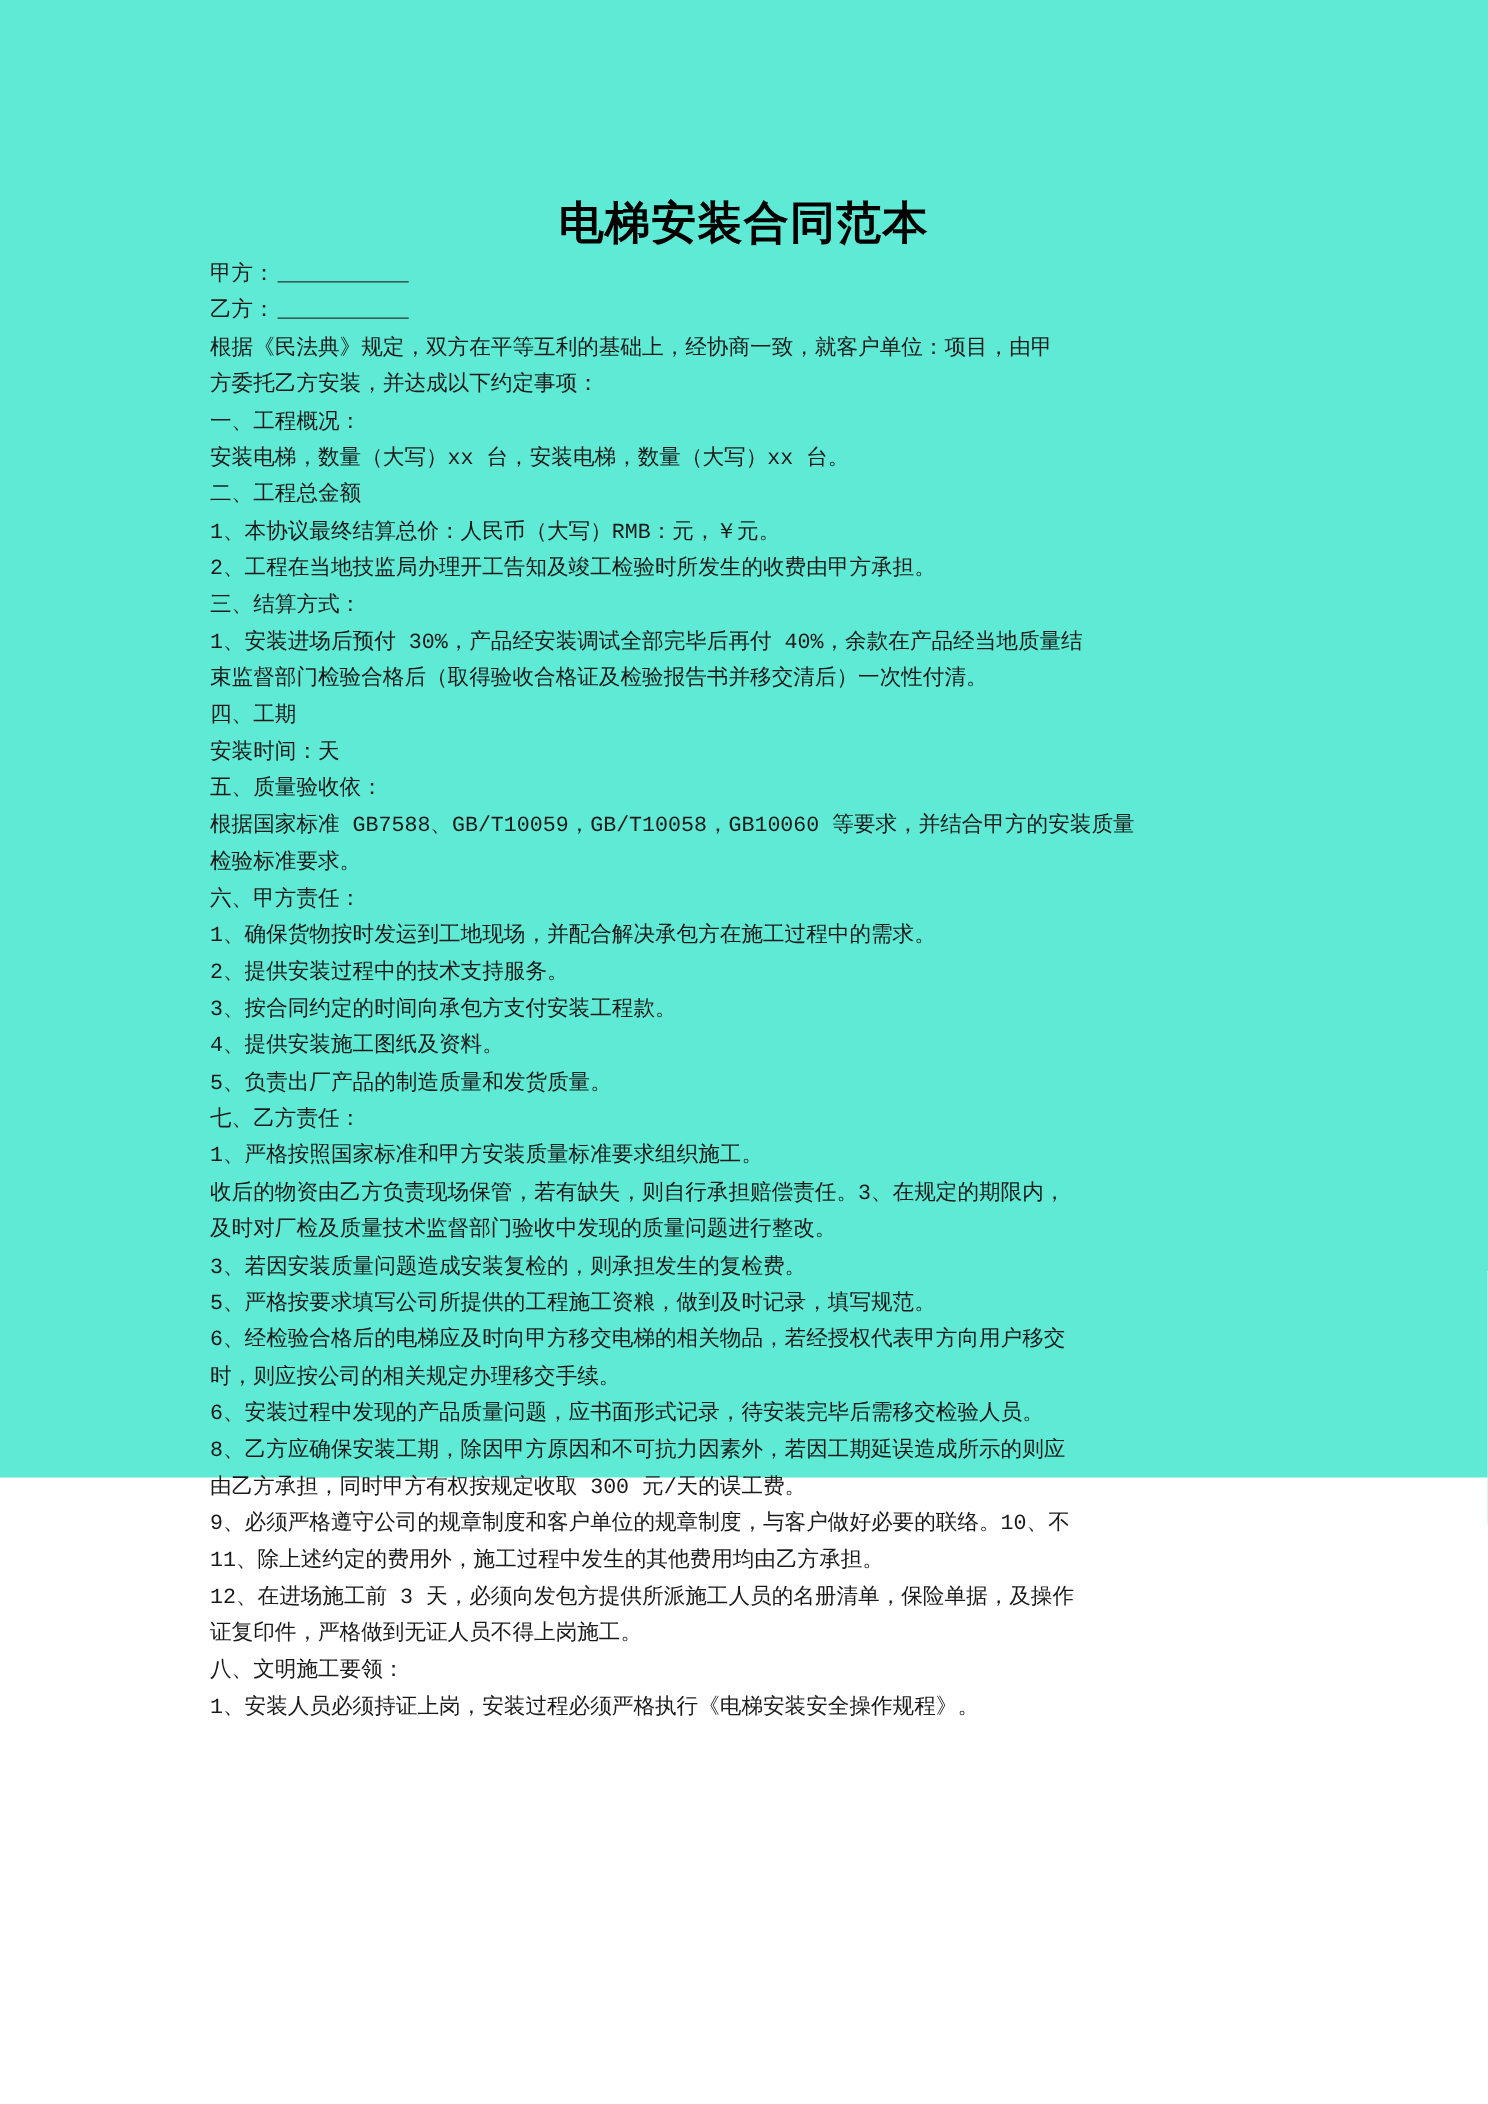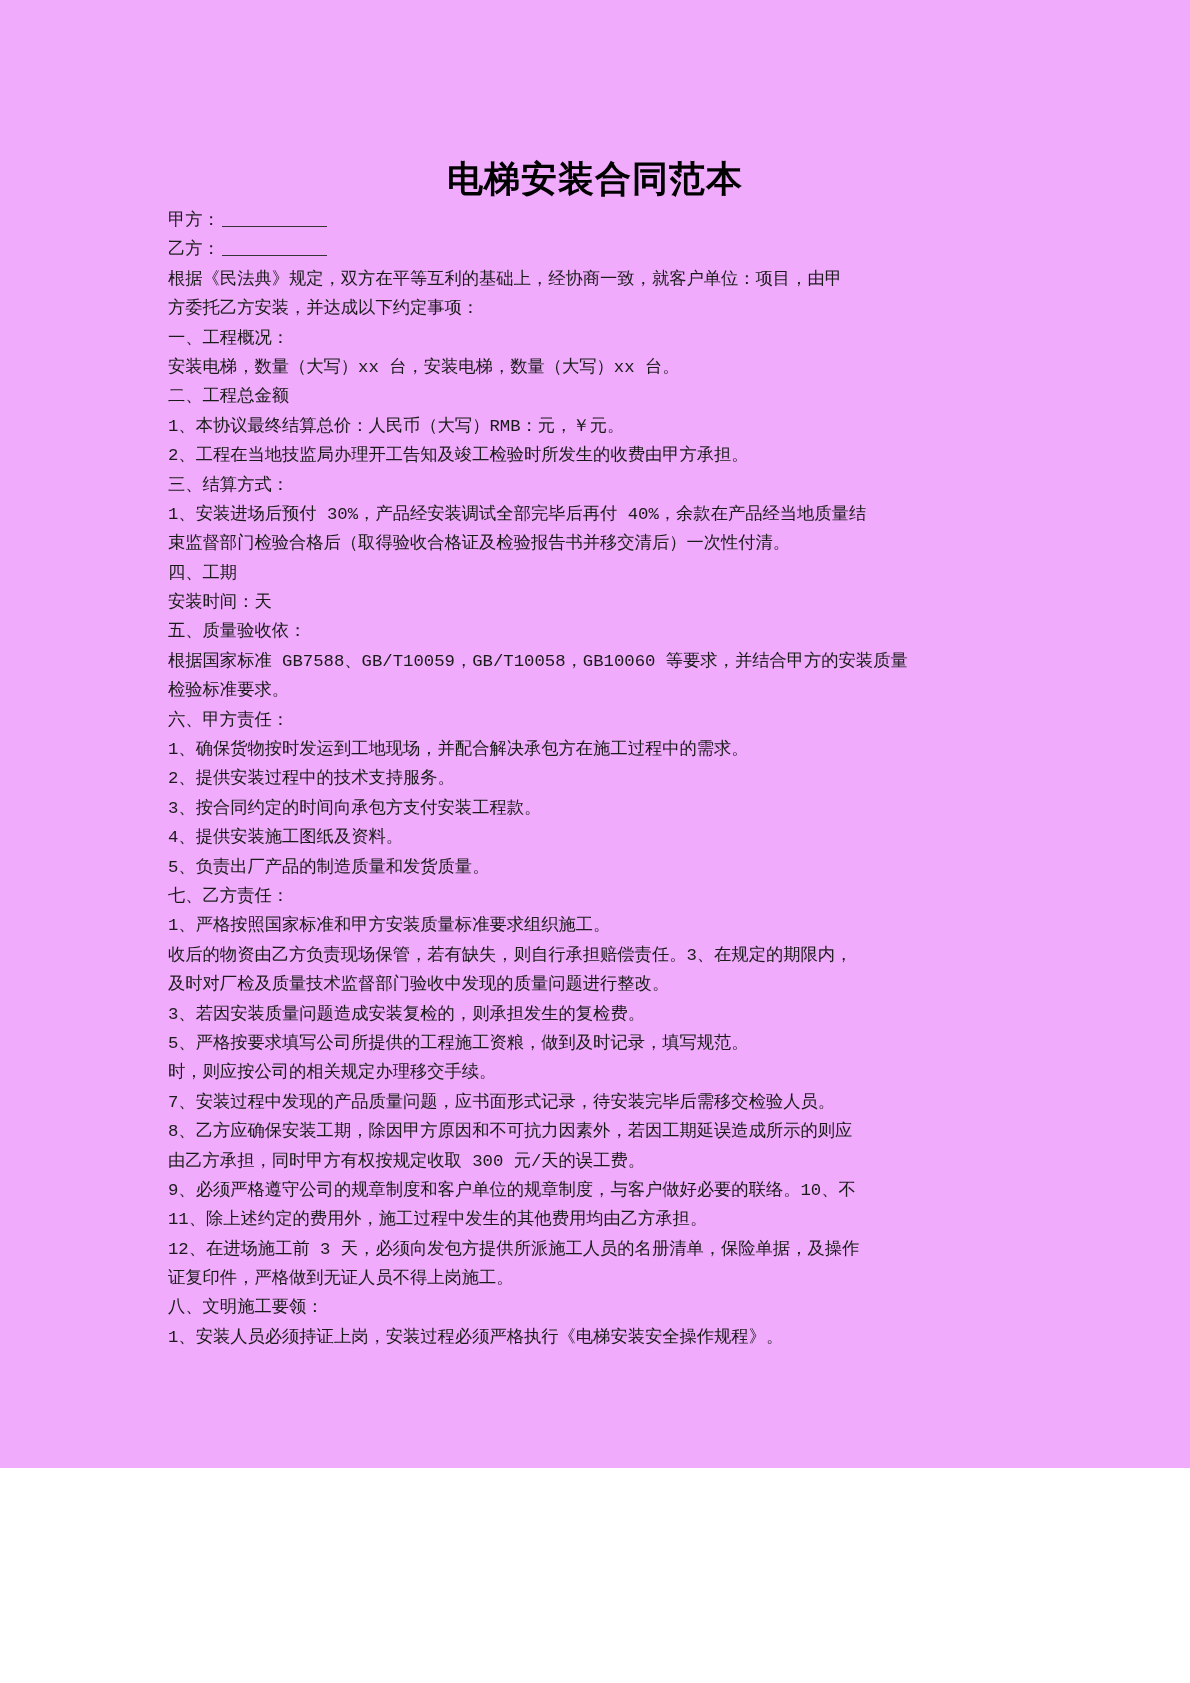"电梯安装合同范本" .page { background: #f0abfc -> #5eead4; height: 1468px -> 1182px }
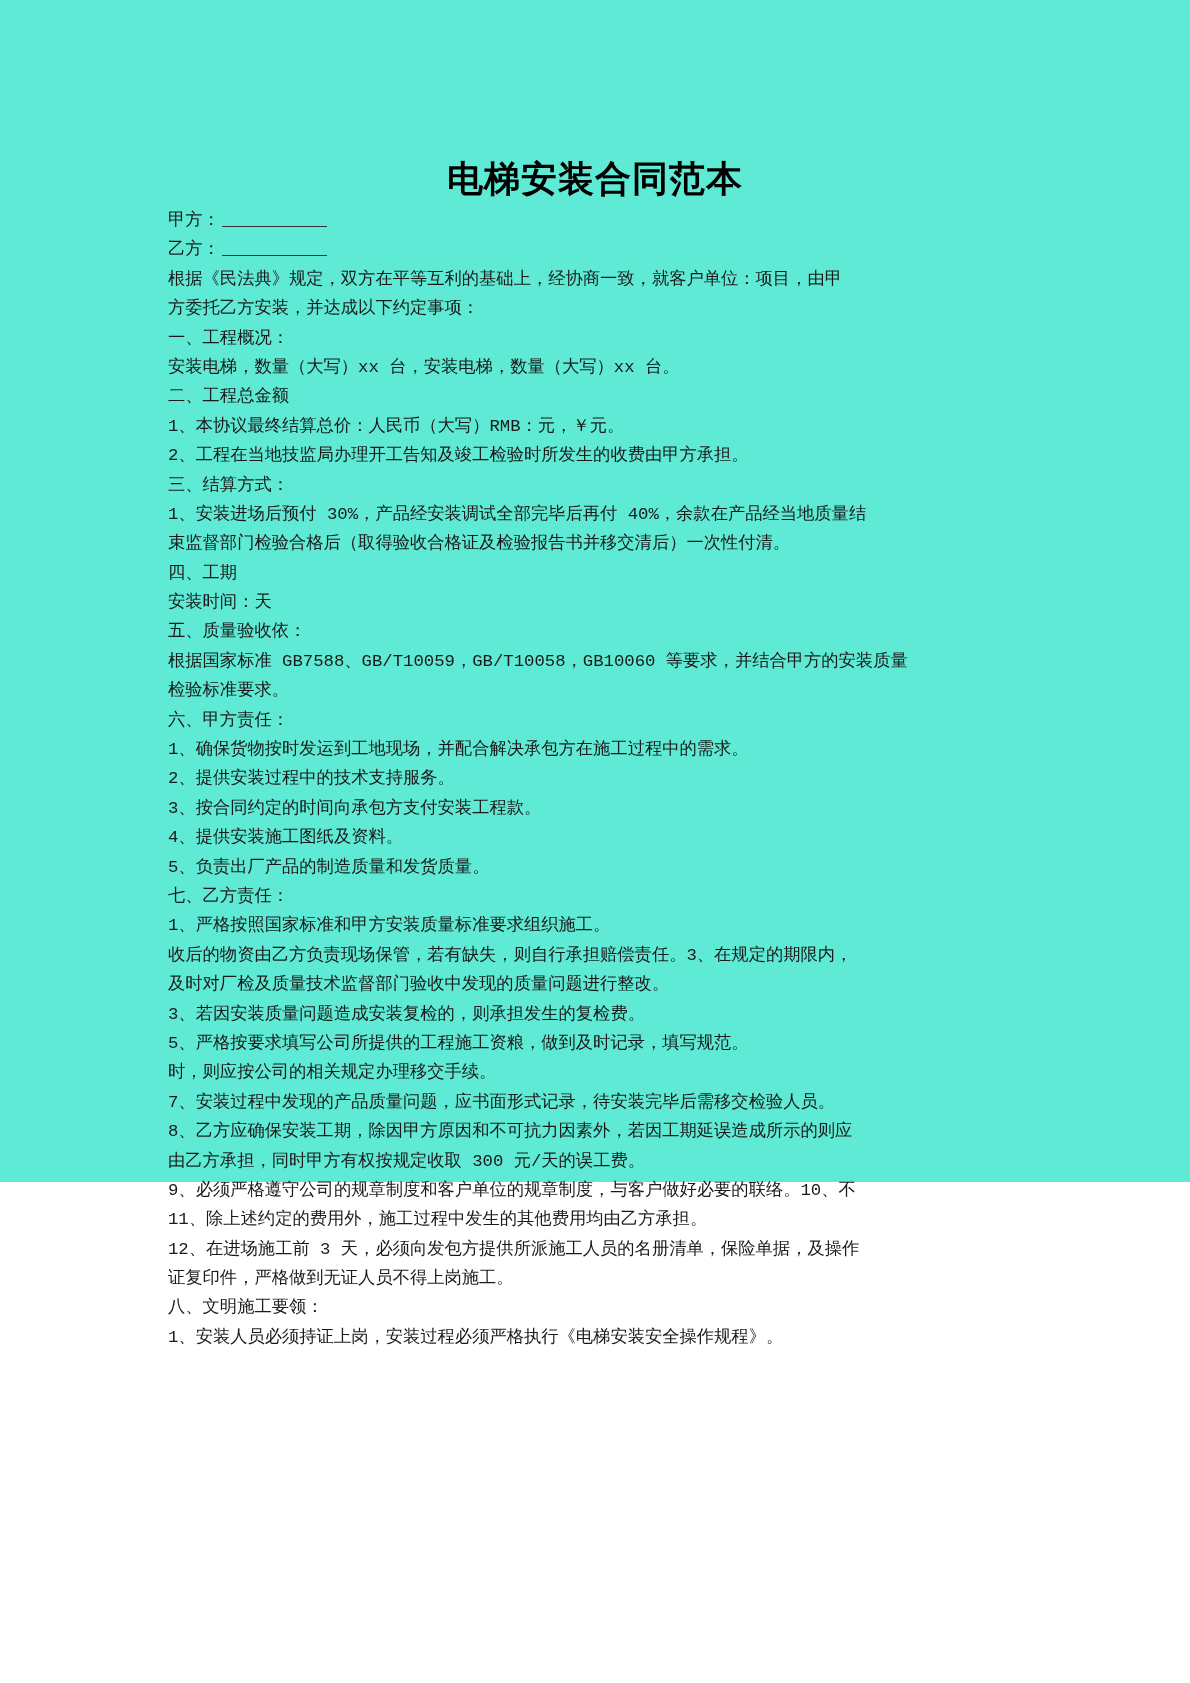"6、经检验合格后的电梯应及时向甲方移交电梯的相关物品，若经授权代表甲方向用户移交" span.line { html: none -> <span>6、经检验合格后的电梯应及时向甲方移交电梯的相关物品，若经授权代表甲方向用户移交</span> }
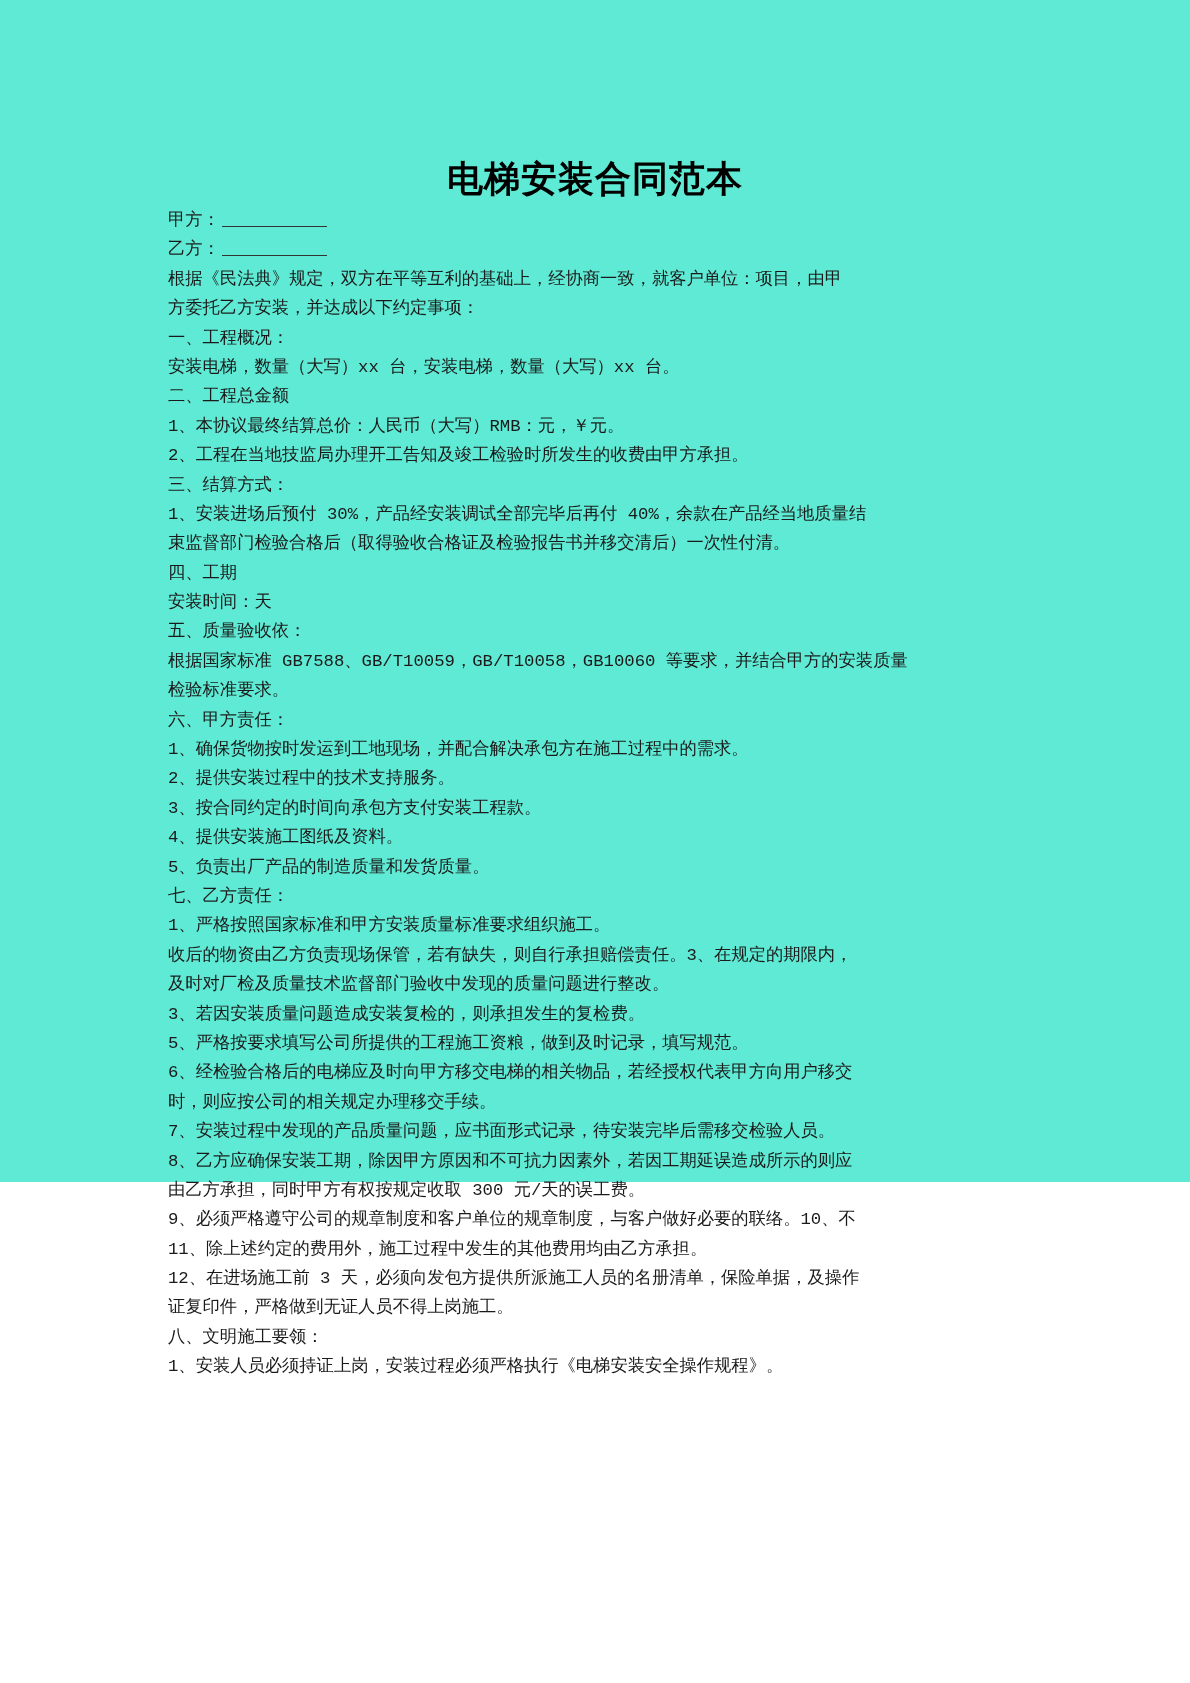"7、安装过程中发现的产品质量问题，应书面形式记录，待安装完毕后需移交检验人员。" span.line { text: 7 -> 6 }
